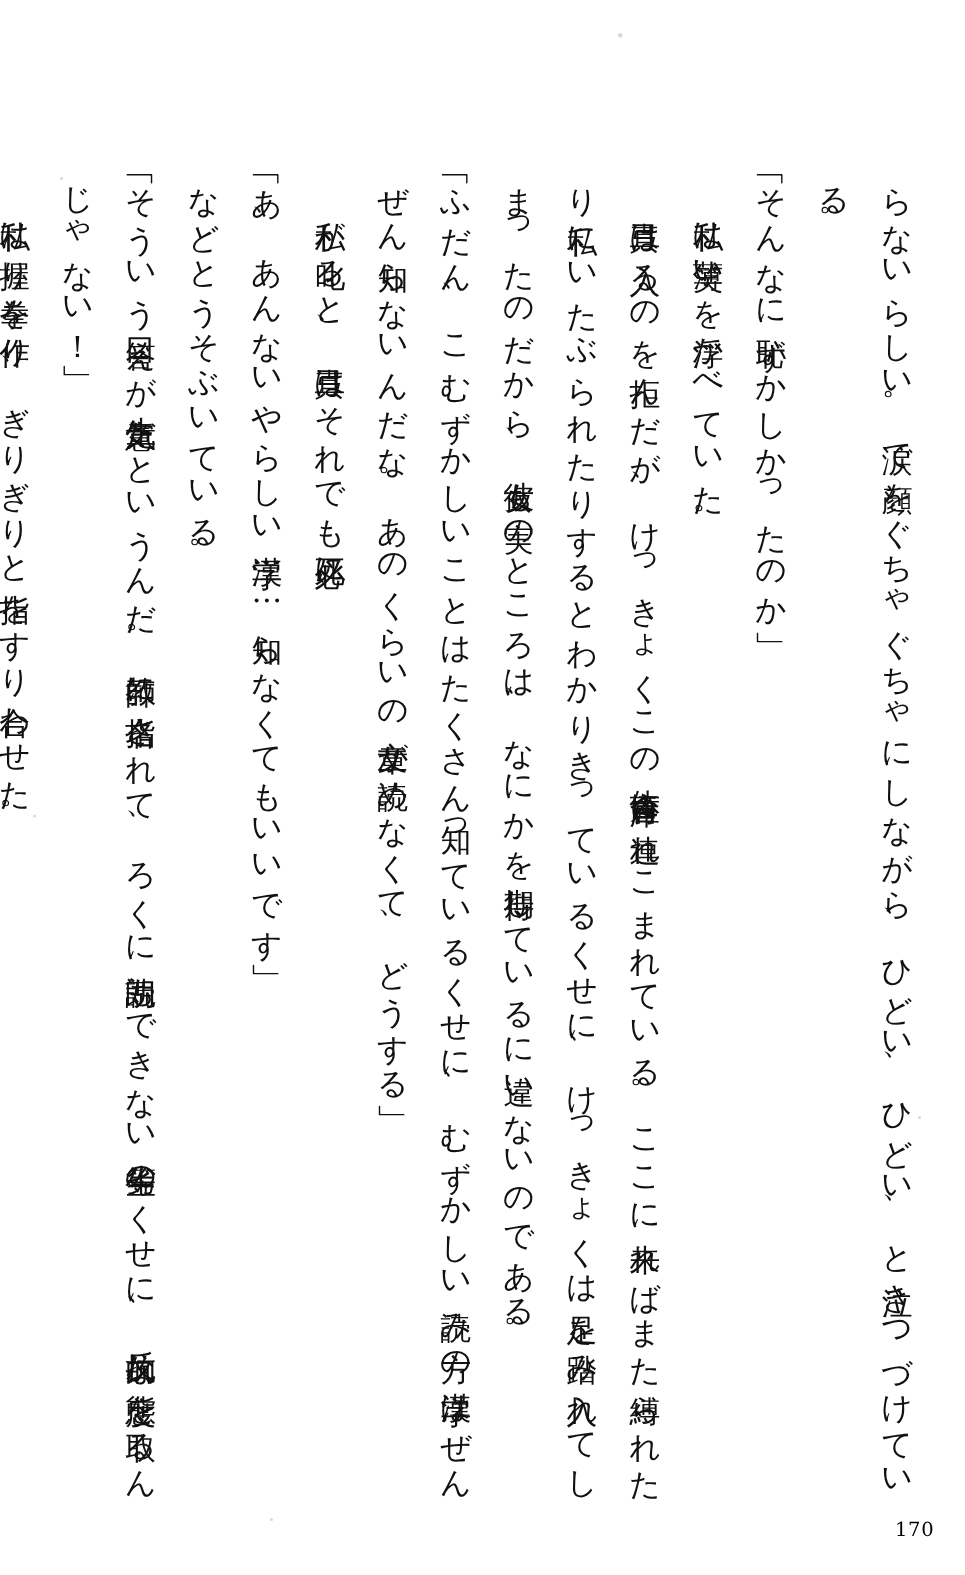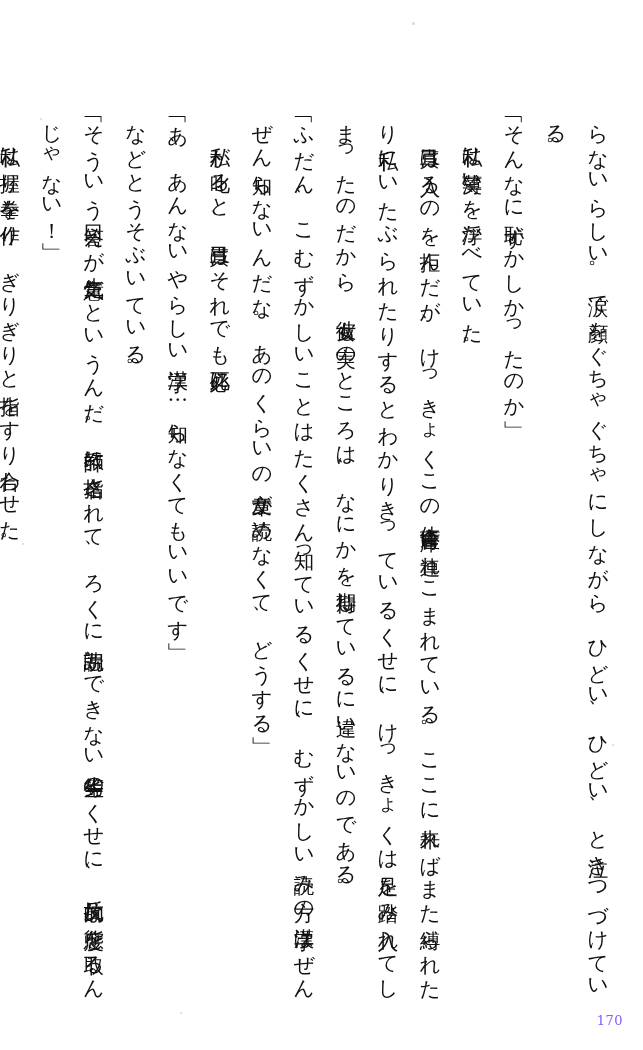"170" .page-number { color: #8b5cf6 -> #000000 }
